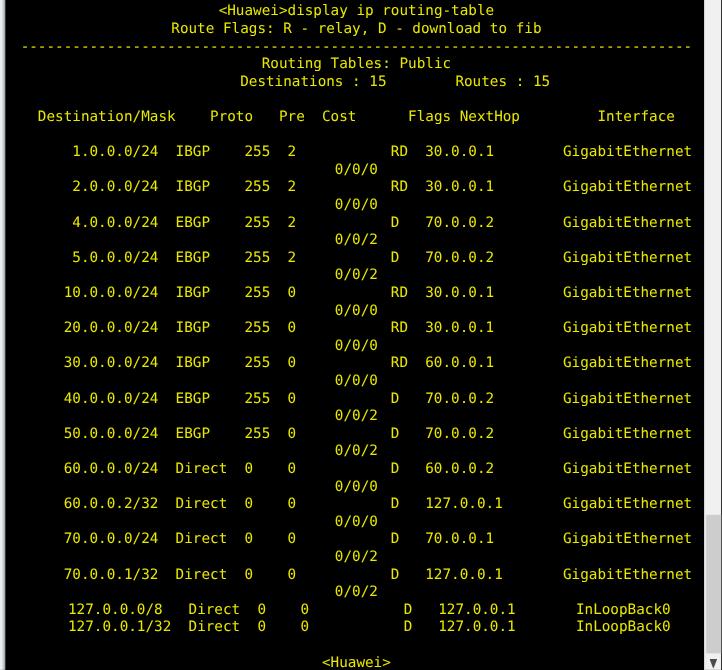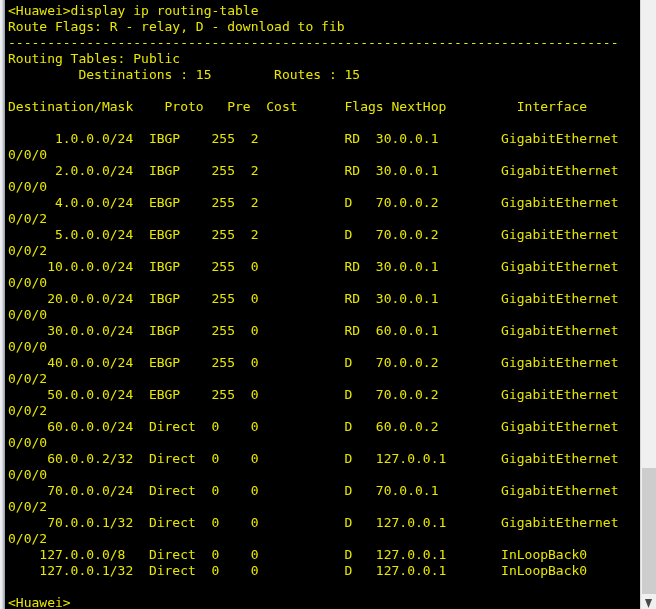"<Huawei>display ip routing-table" .screen { text-align: none -> center }
